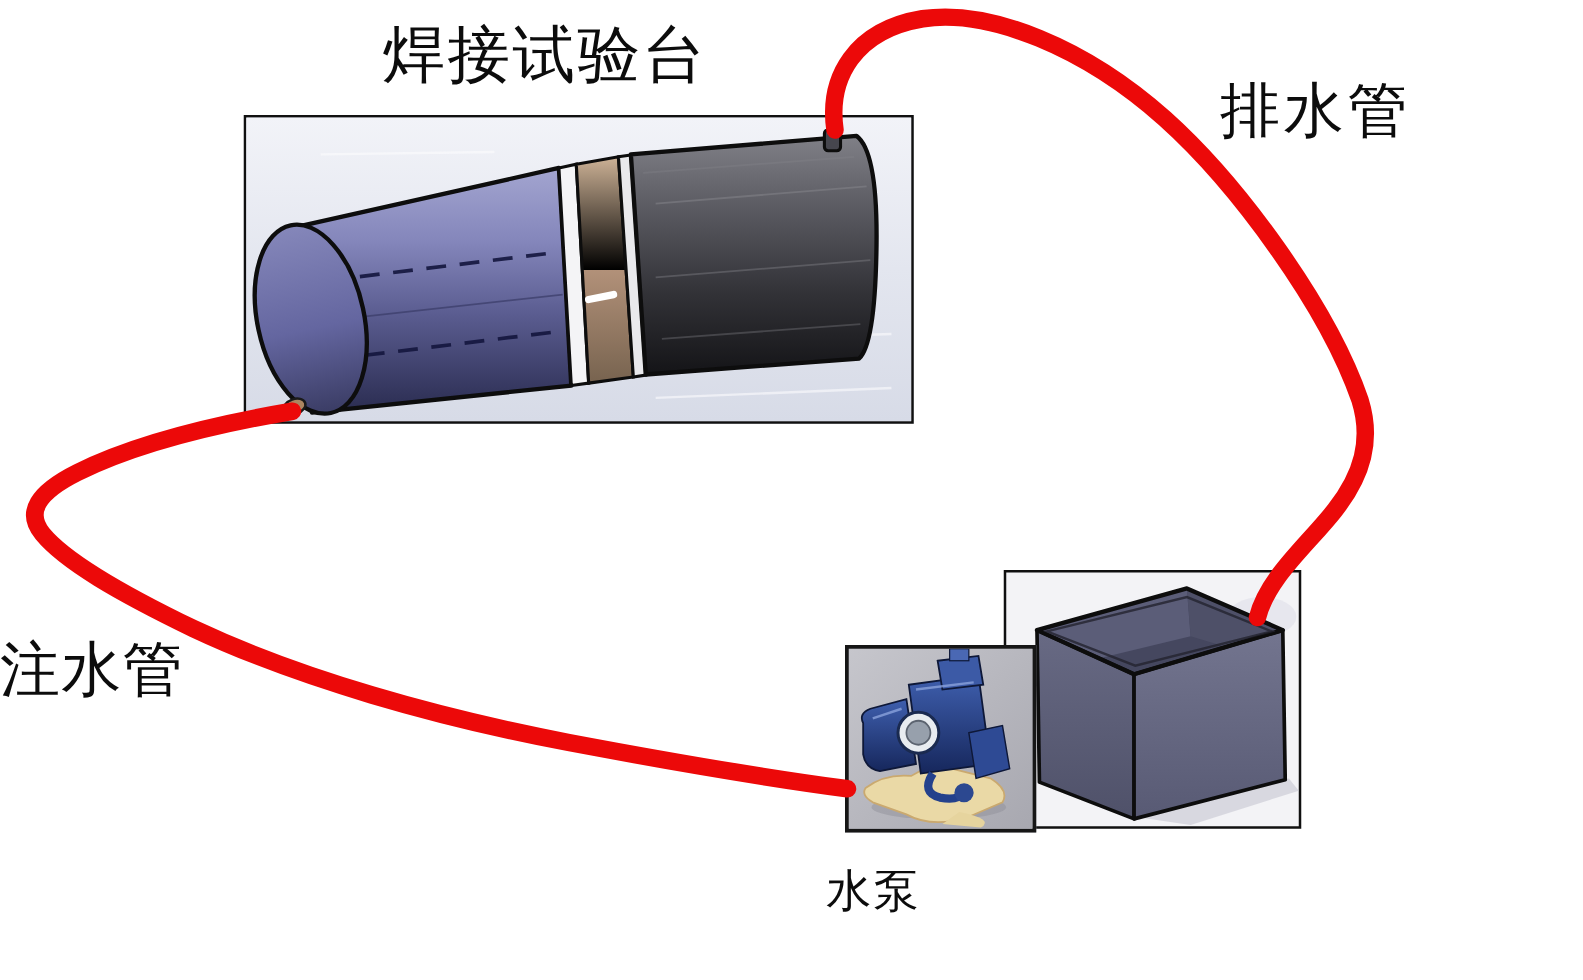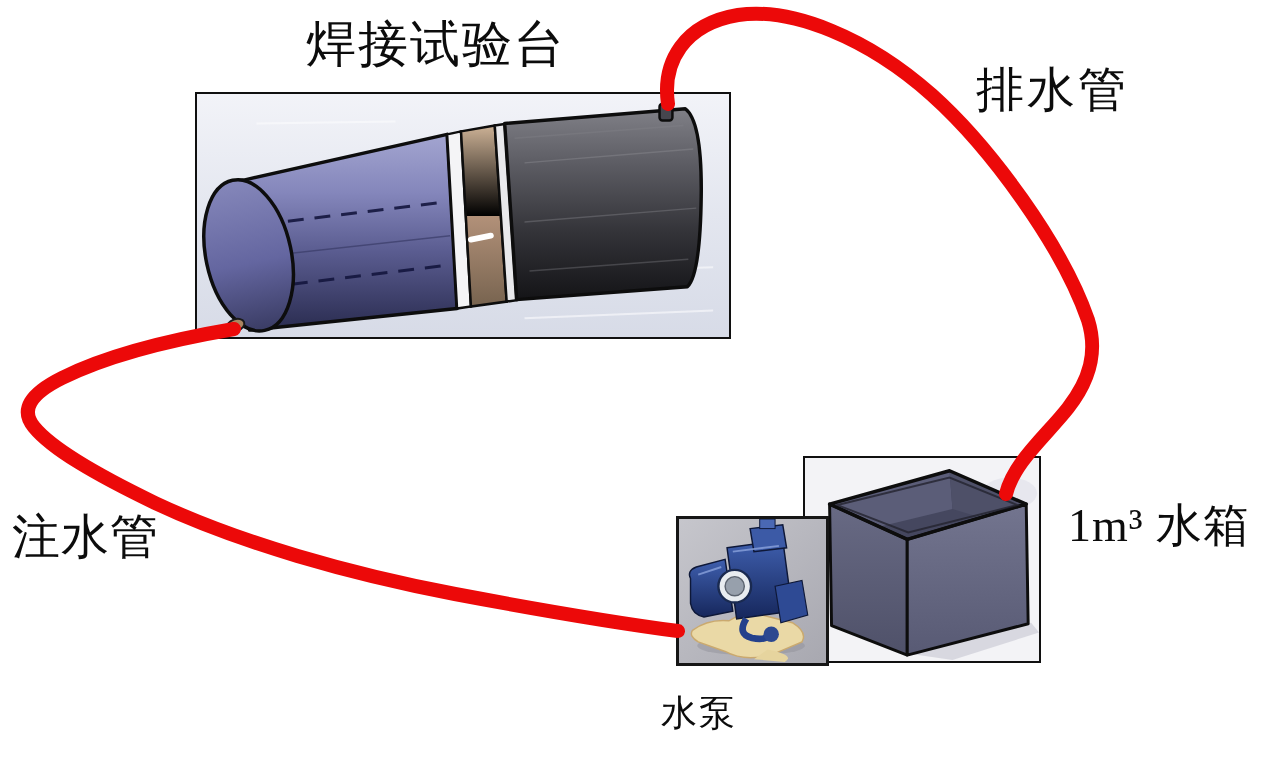"注水管" .lbl-inject { padding-left: 12px -> none }
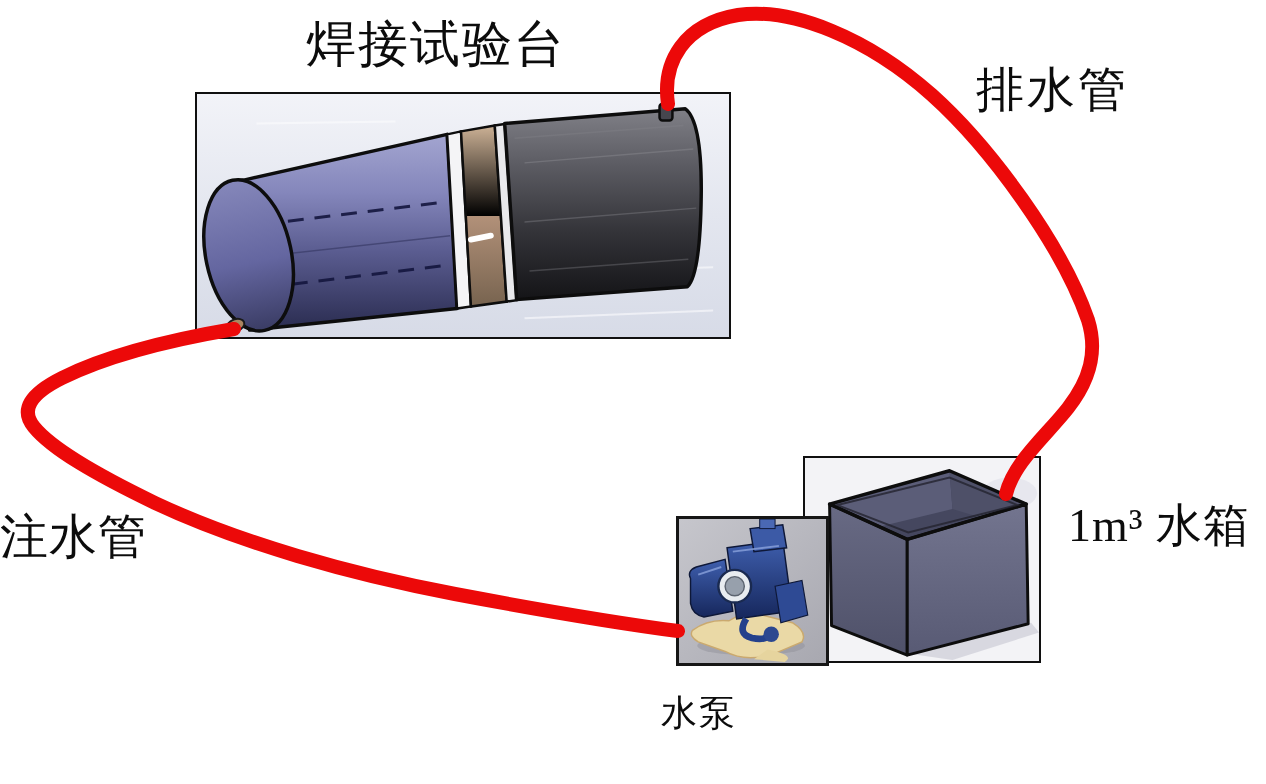"1m³ 水箱" div.lbl { html: <div>1m³ 水箱</div> -> none }
